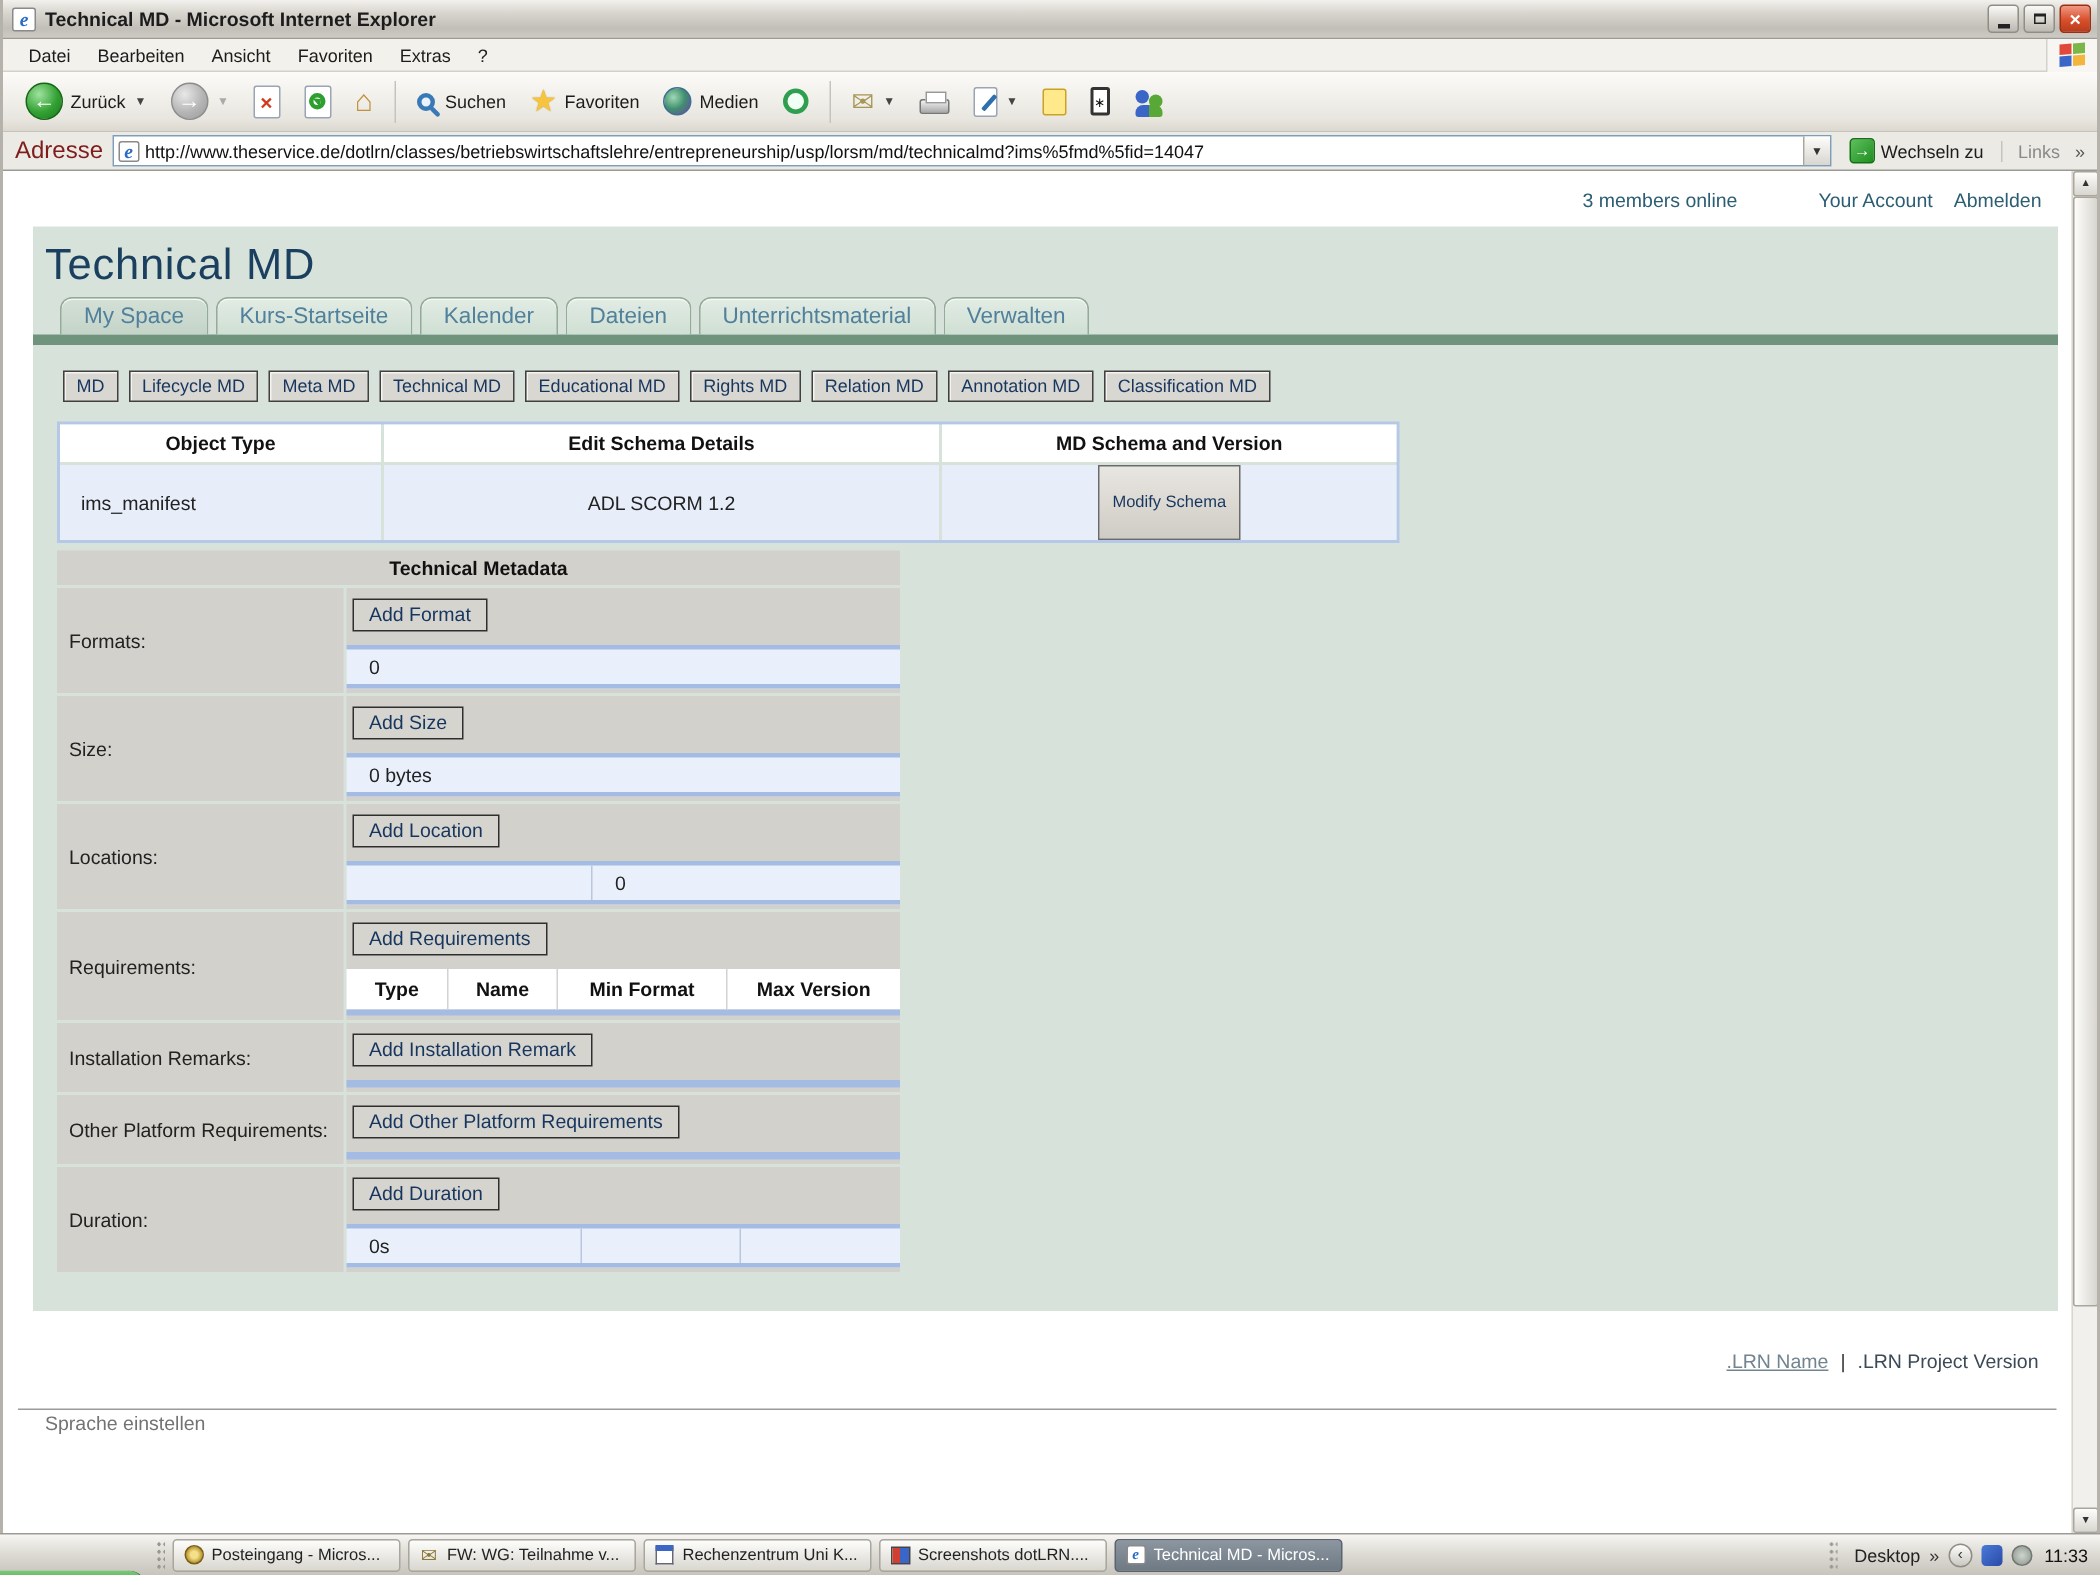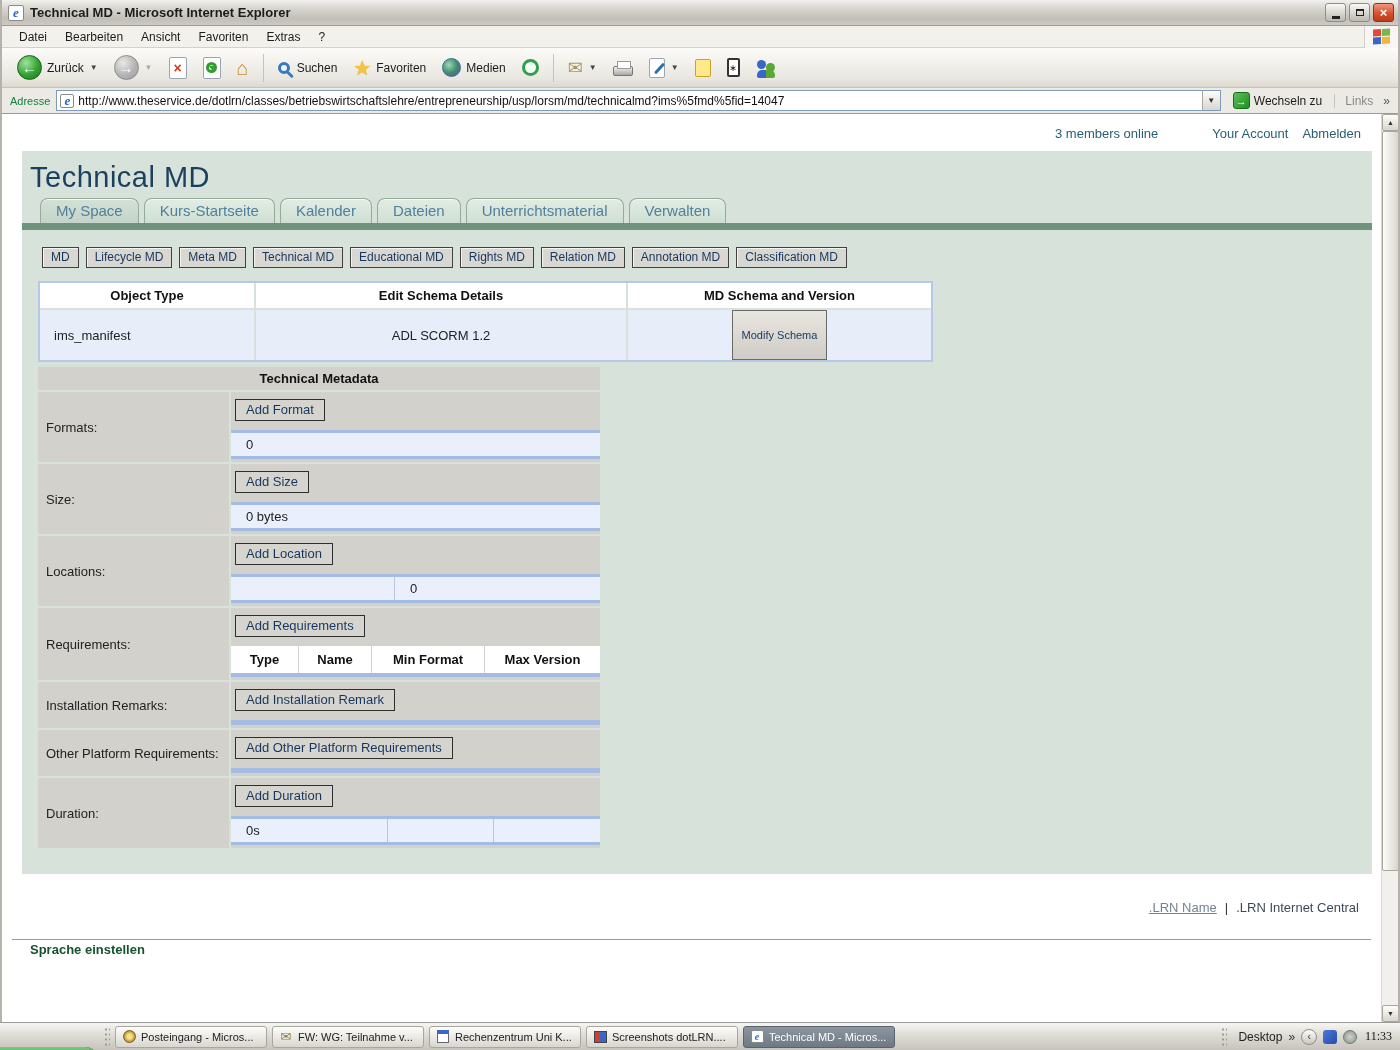"Adresse" .addr-label { color: #15803d -> #7f1d1d; font-size: 11px -> 16px }
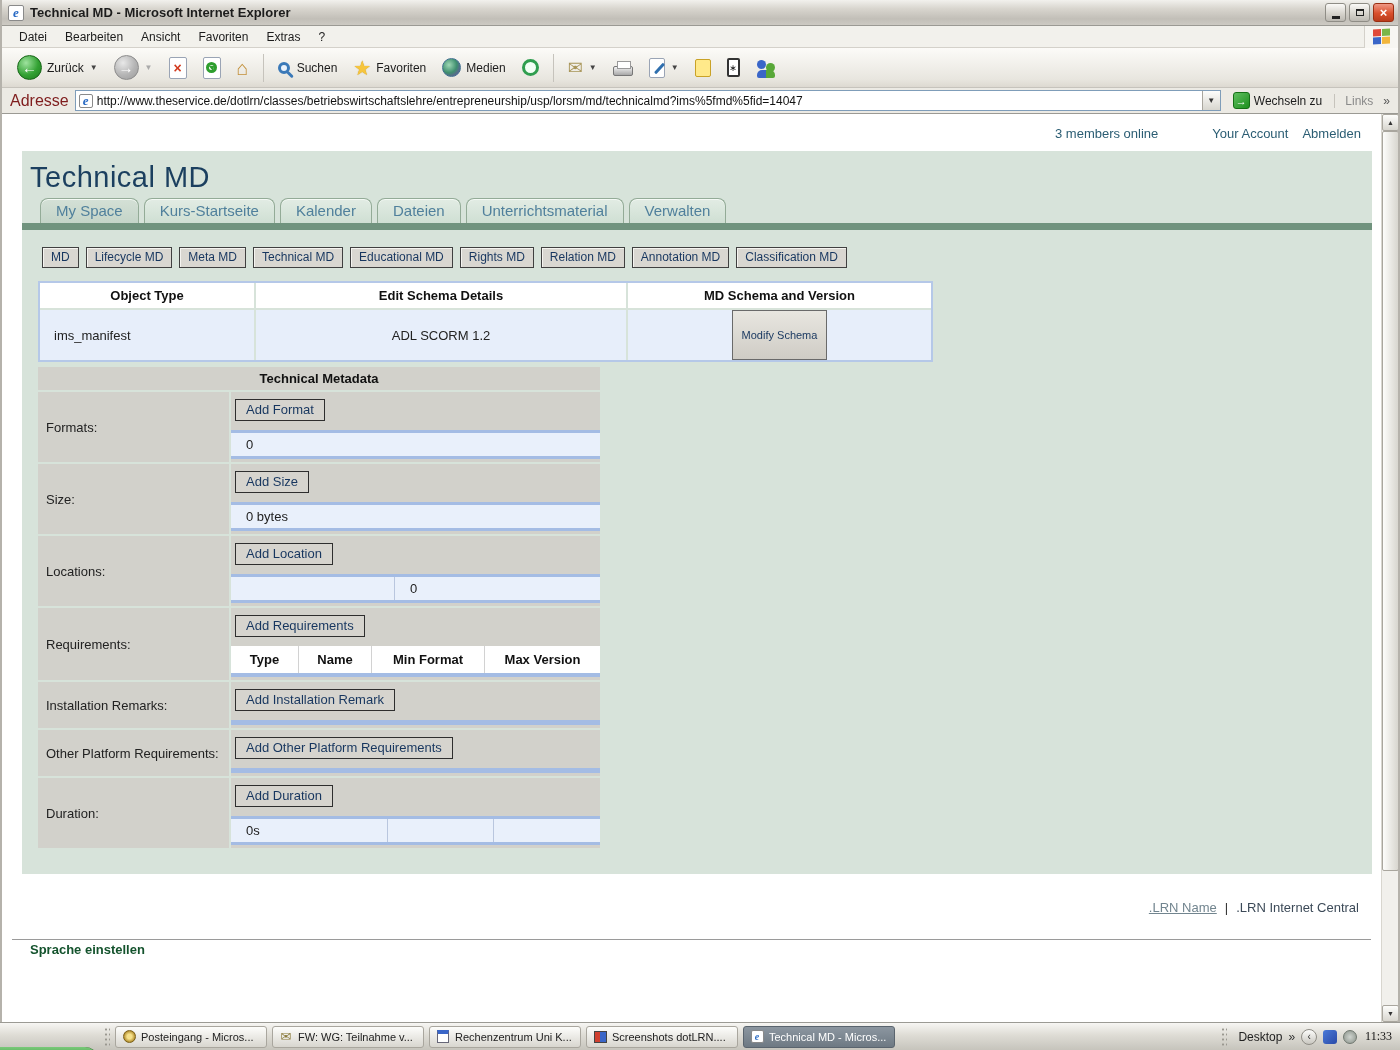".LRN Internet Central" span.lrn-central { text: Internet Central -> Project Version }
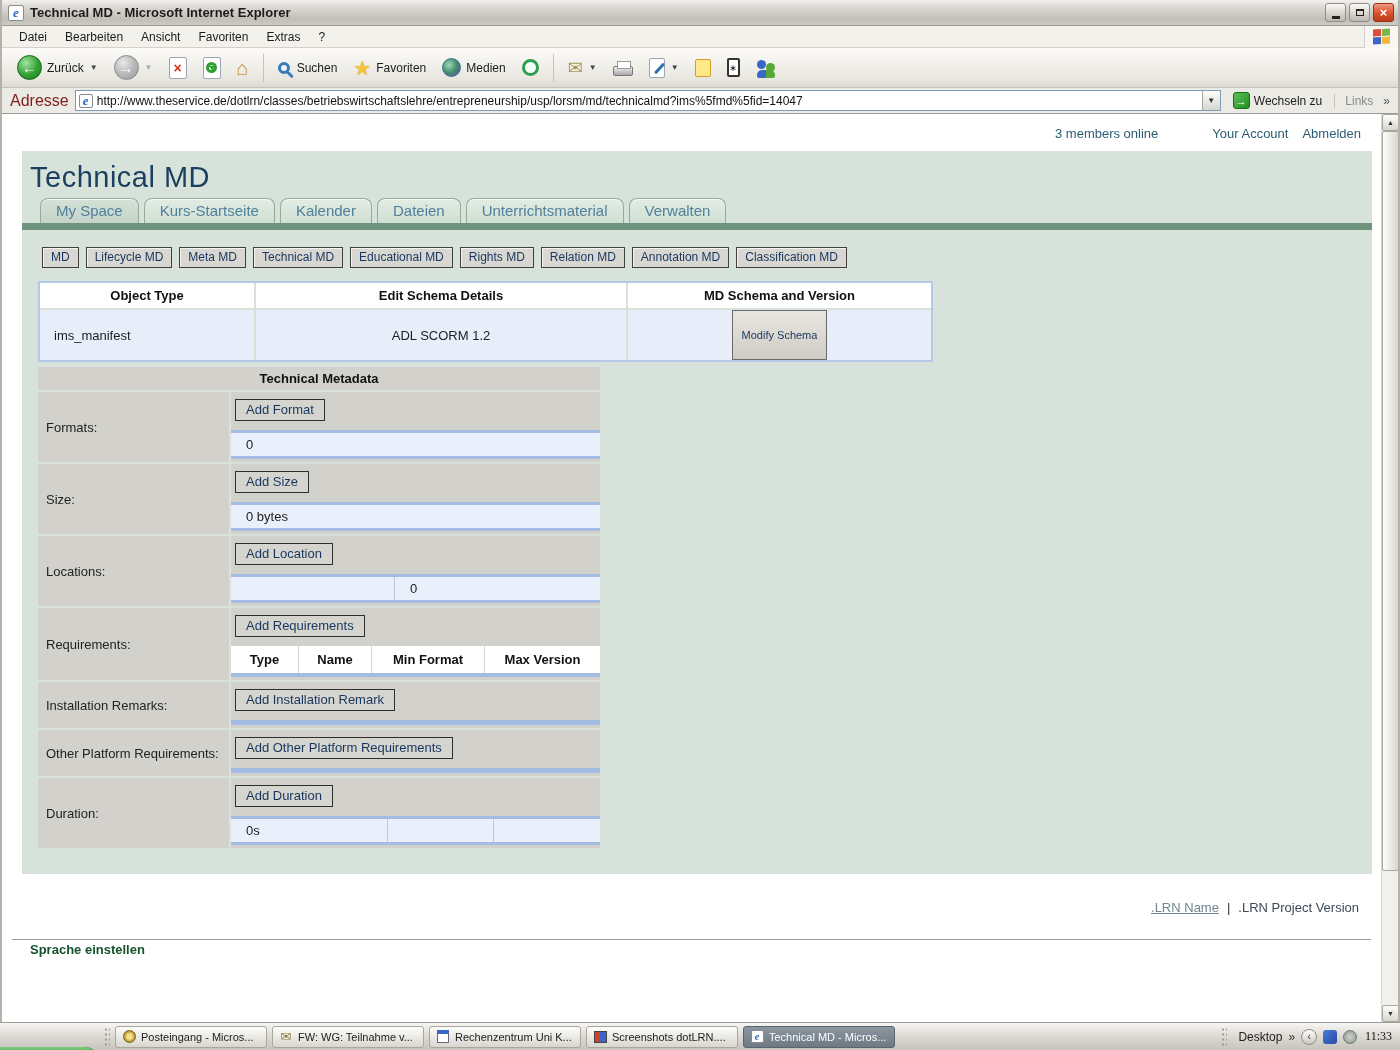"Sprache einstellen" .lang-link { color: #14532d -> #737373; font-weight: bold -> none }
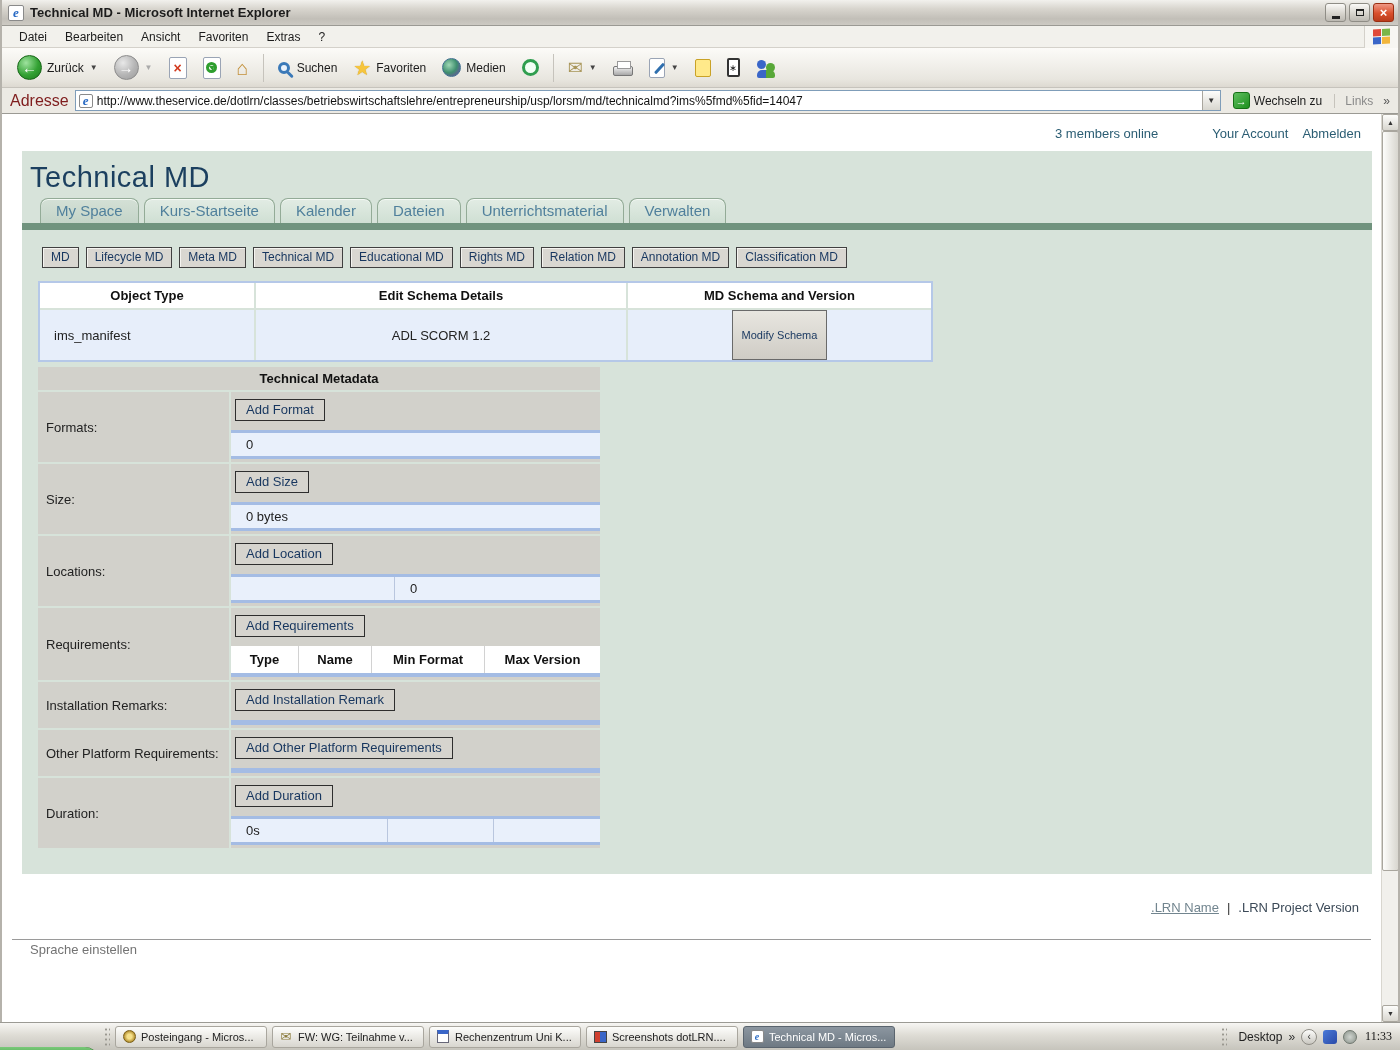"11:33" .clock { font-family: Liberation Serif, serif -> none }
